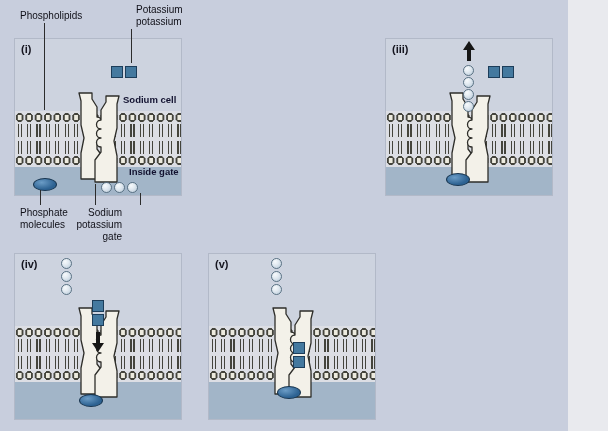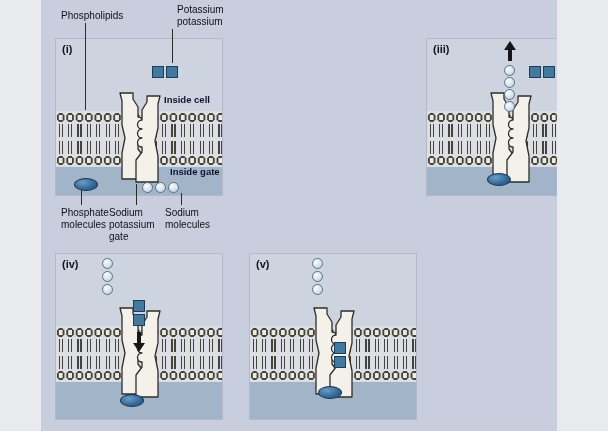"Phospholipids" .page { margin-left: 41px -> none; width: 516px -> 568px }
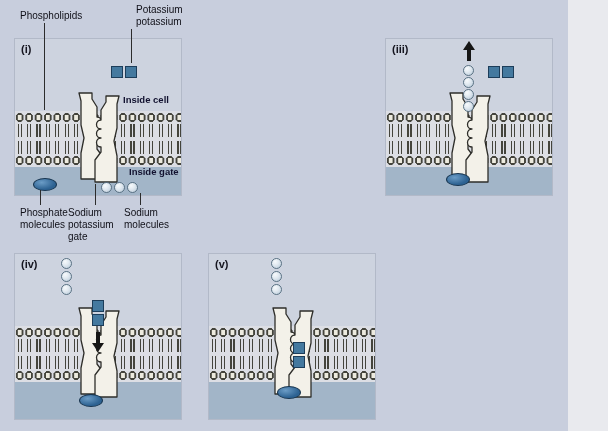"Inside cell" div.cell-label { text: Inside -> Sodium }
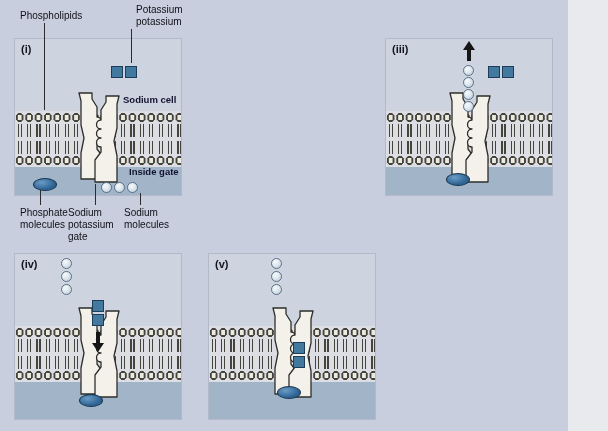"Sodium potassium gate" .note.center { text-align: left -> right }
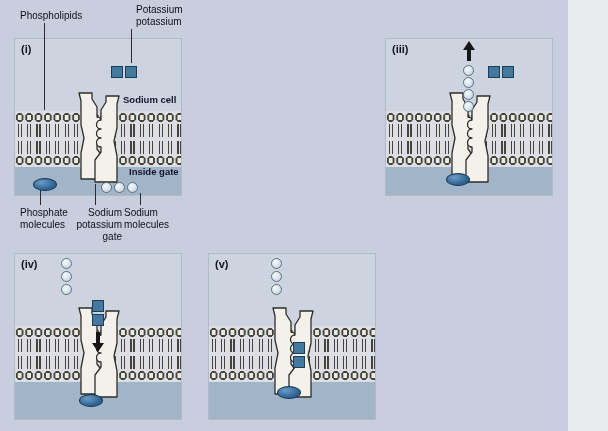"Sodium molecules" div.note { html: <div>Sodium molecules</div> -> none }
